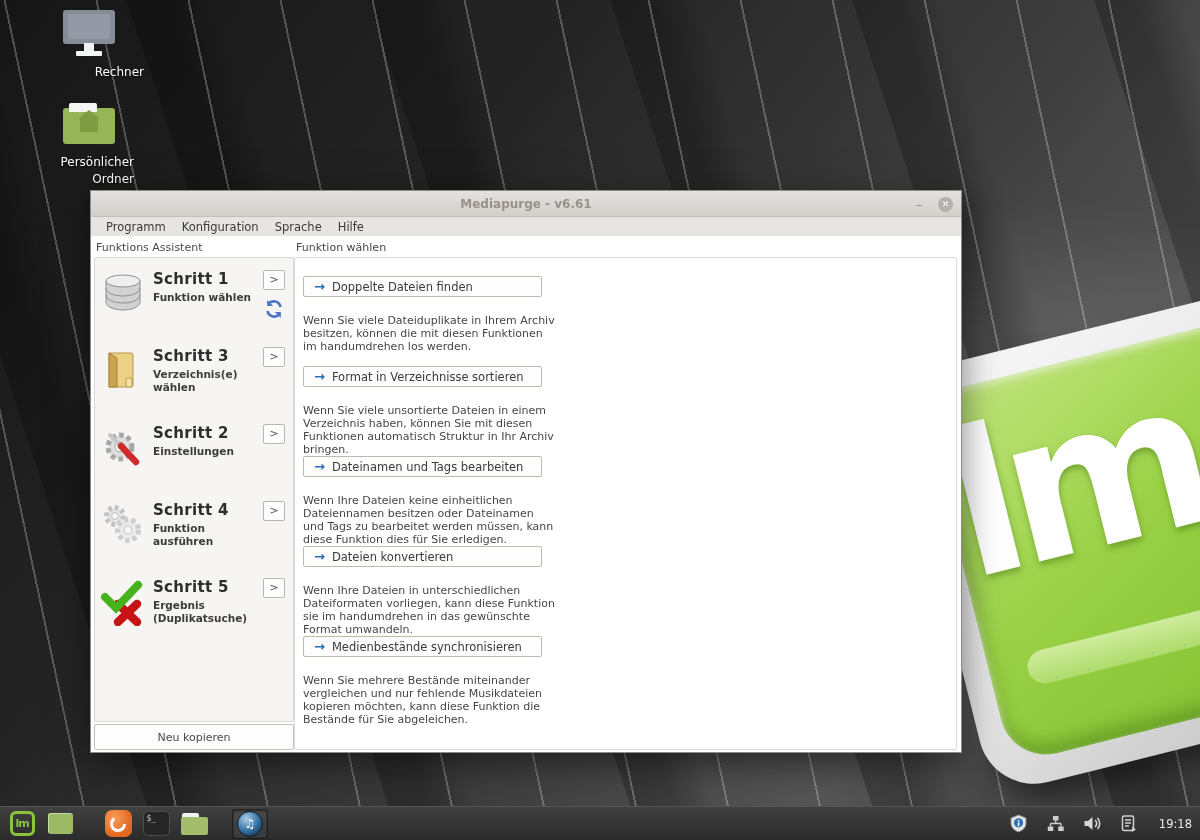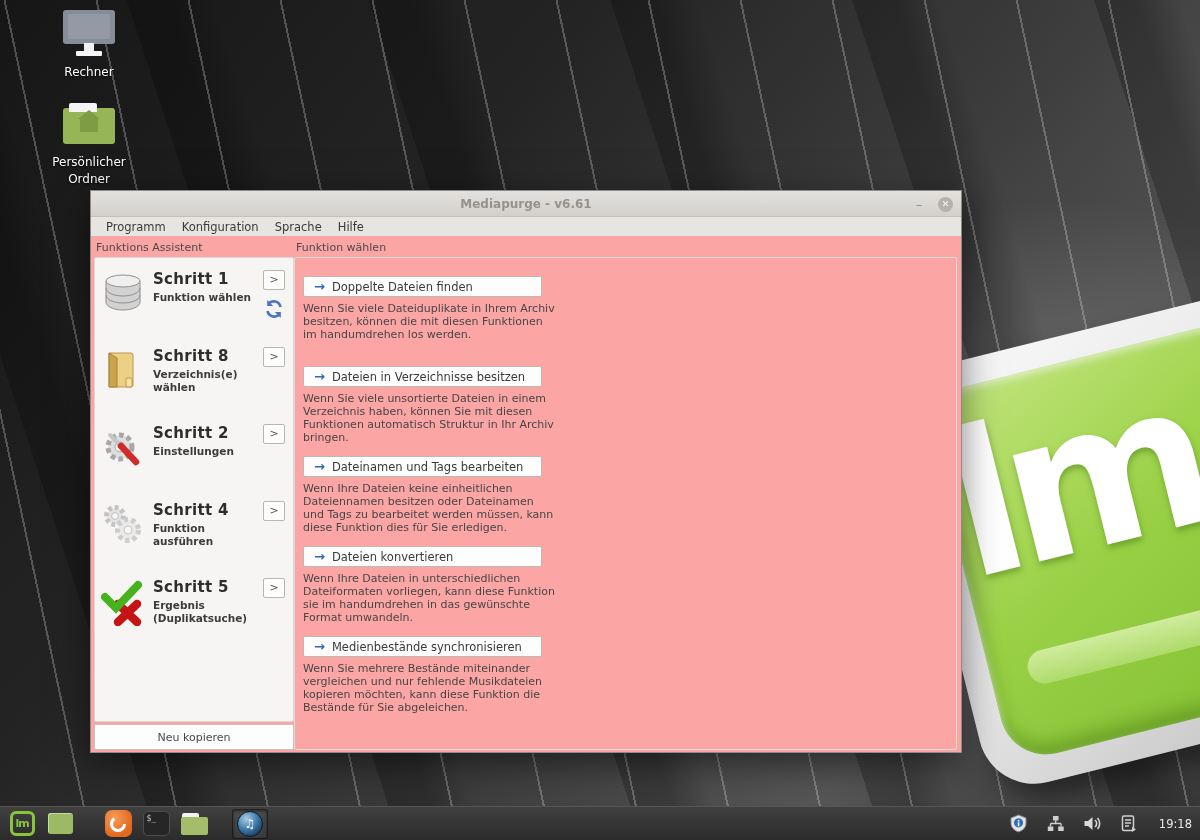"Rechner" .desk-icon { text-align: center -> right }
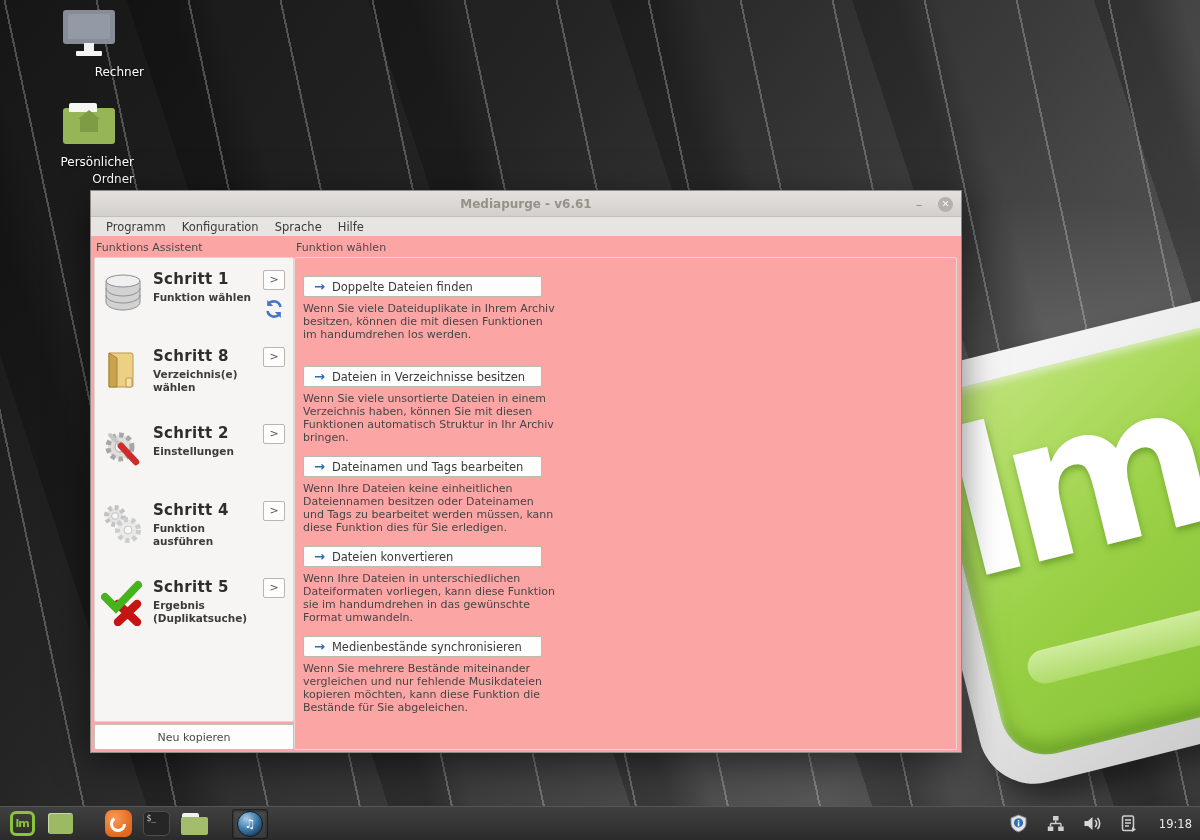"Mediapurge - v6.61" .window { background: #fca5a5 -> #ffffff }
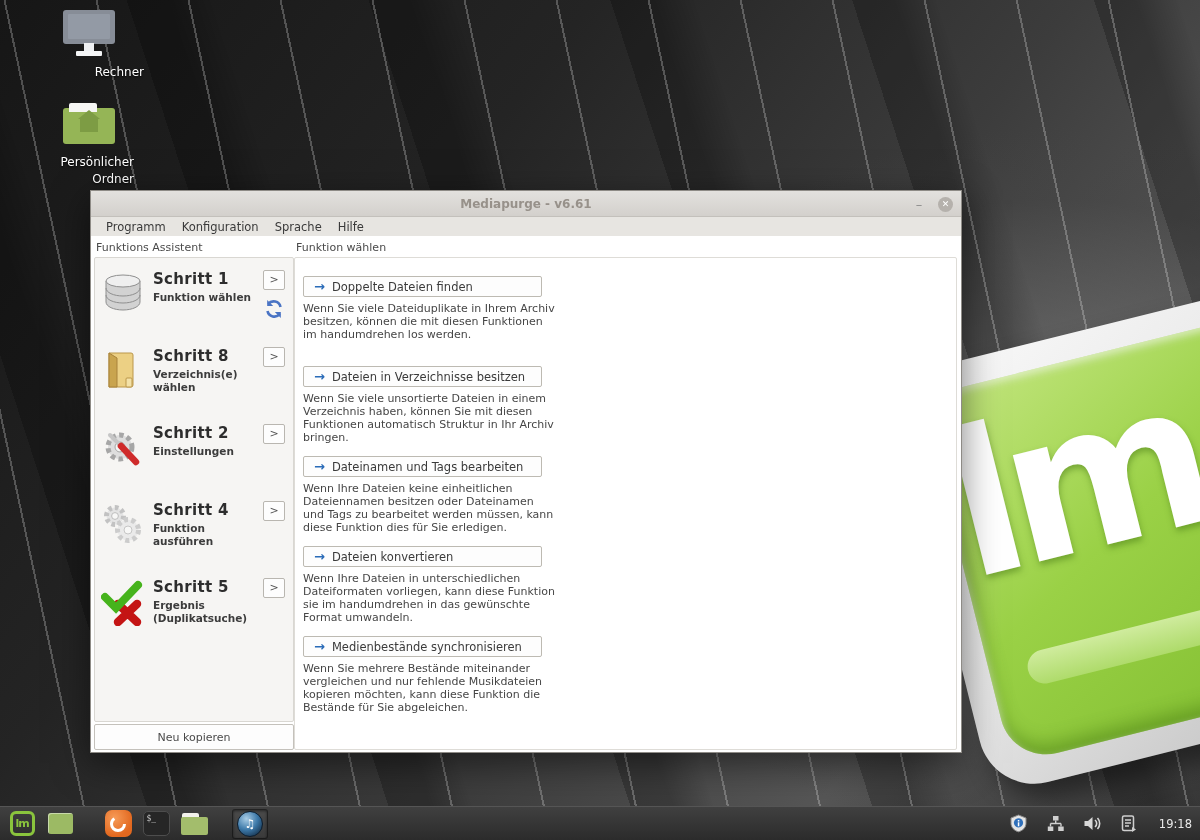"Wenn Sie viele Dateiduplikate in" .fn-desc { margin-top: 5px -> 17px }
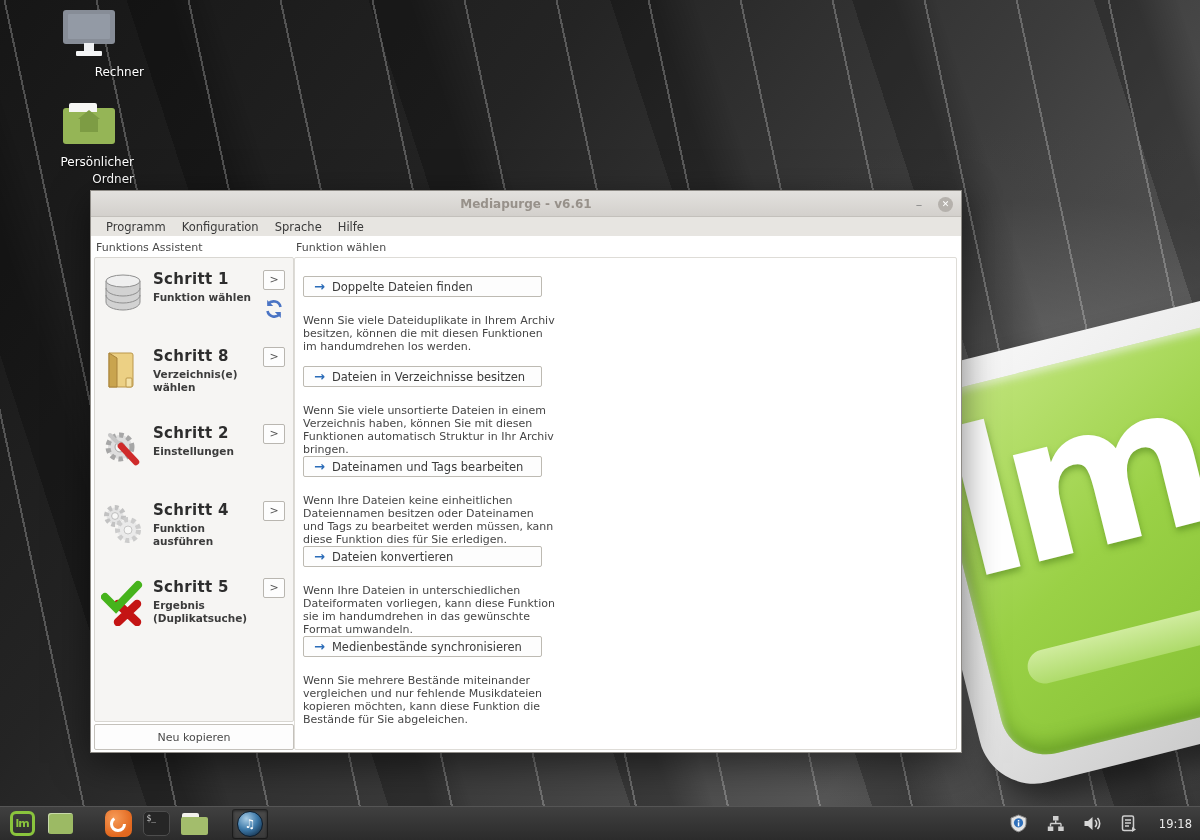"Schritt 8" div.stitle { text: 8 -> 3 }
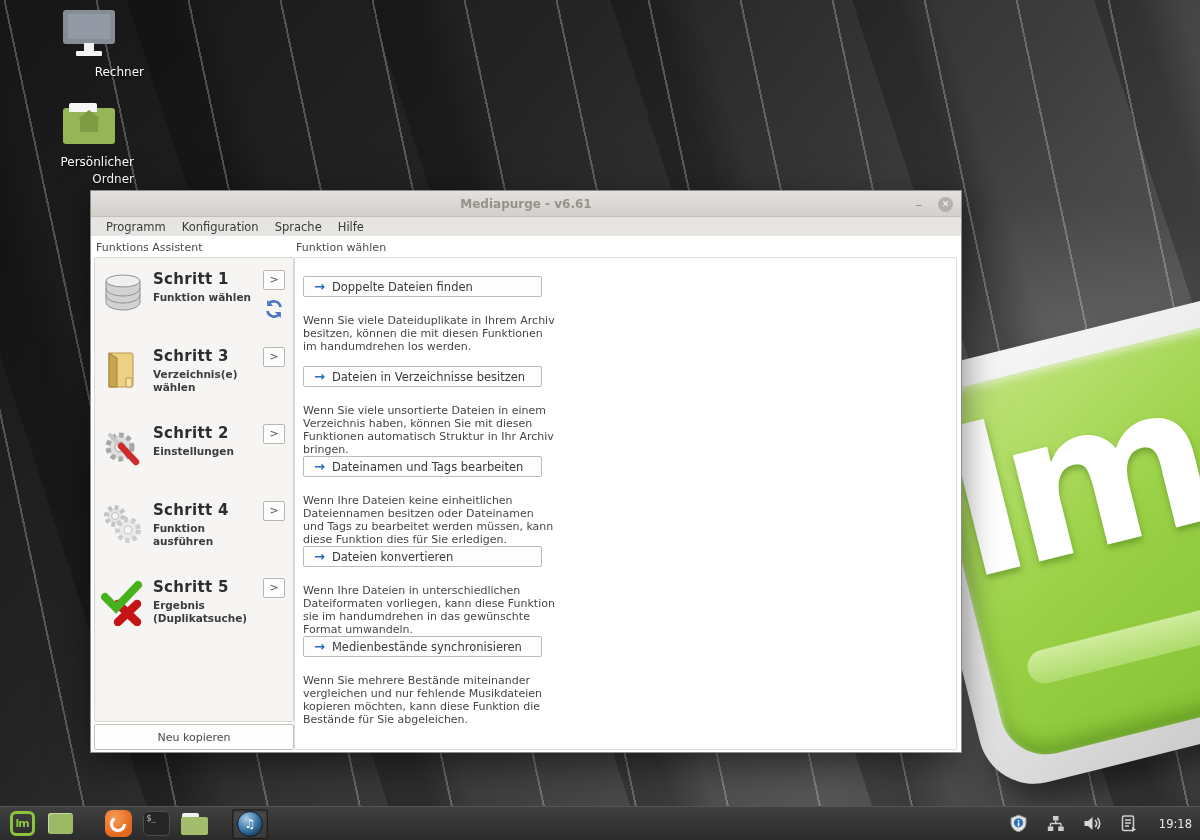"Dateien in Verzeichnisse besitzen" span { text: Dateien in Verzeichnisse besitzen -> Format in Verzeichnisse sortieren }
